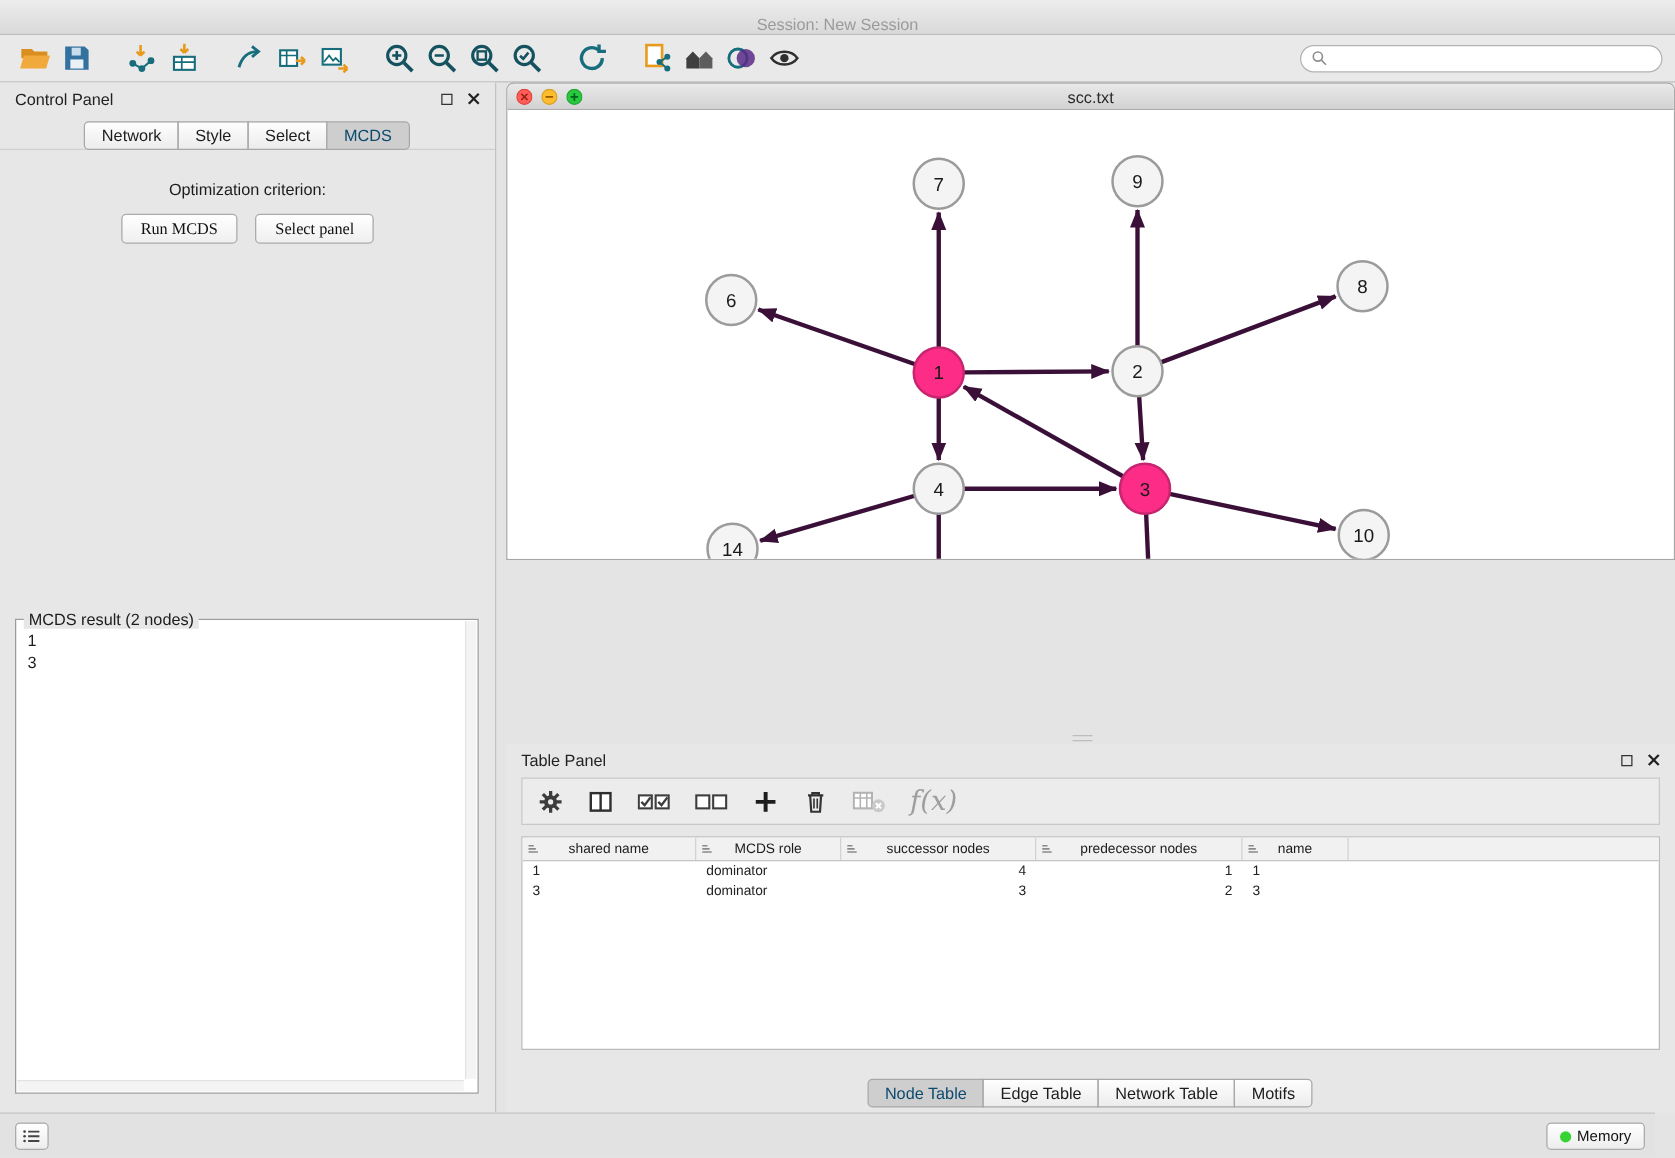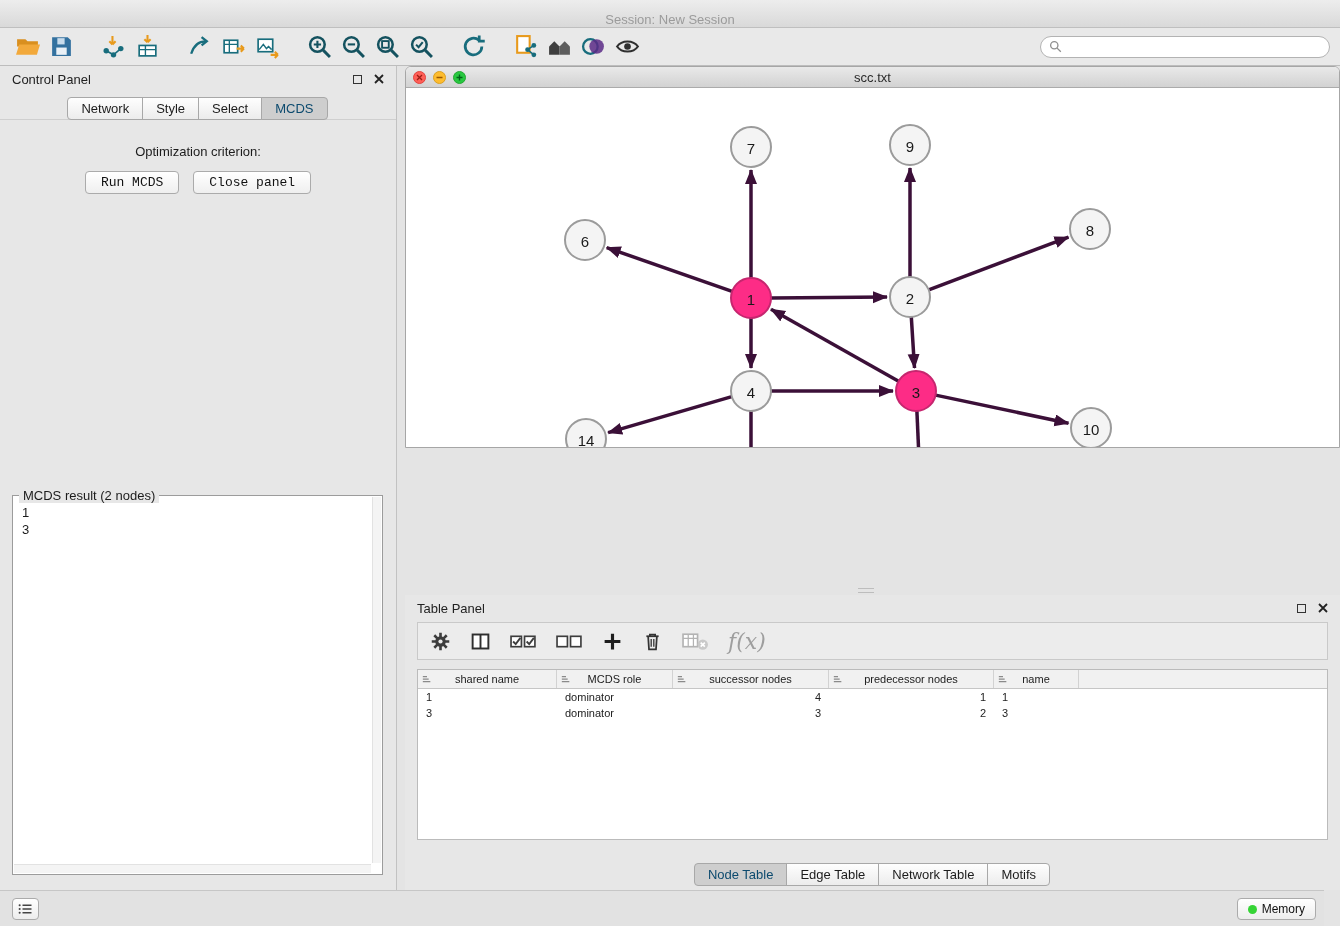"Run MCDS" .btn { font-family: Liberation Mono, monospace -> Liberation Serif, serif }
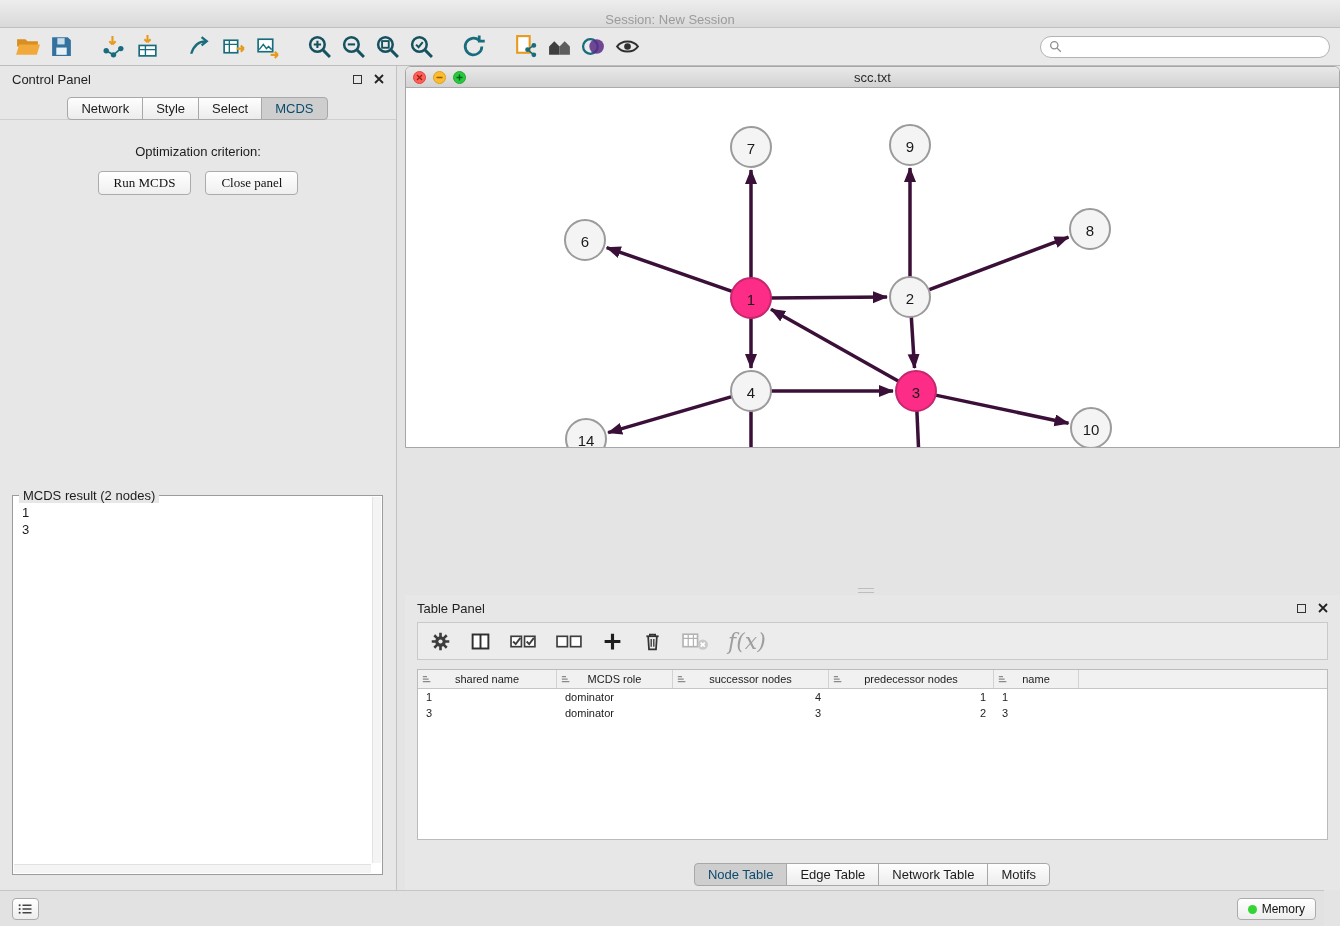"Close panel" button.btn { text: Close -> Select }
